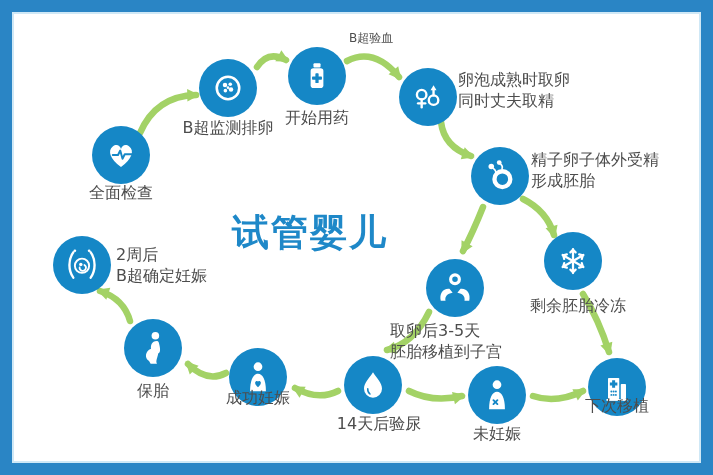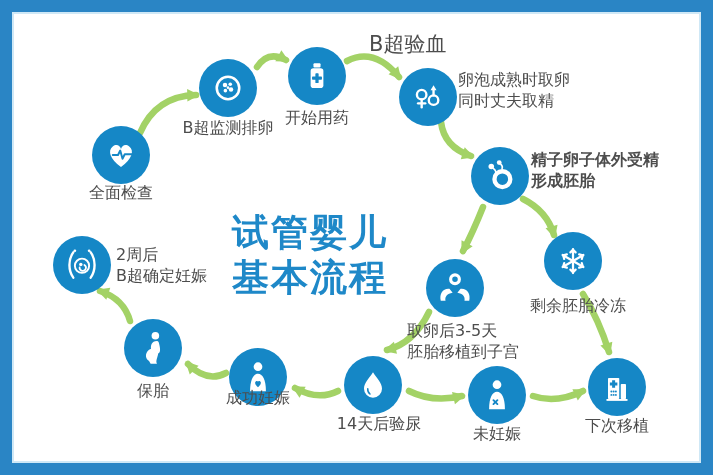"B超验血" .edge-label { font-size: 21px -> 12px; margin-left: 20px -> none }
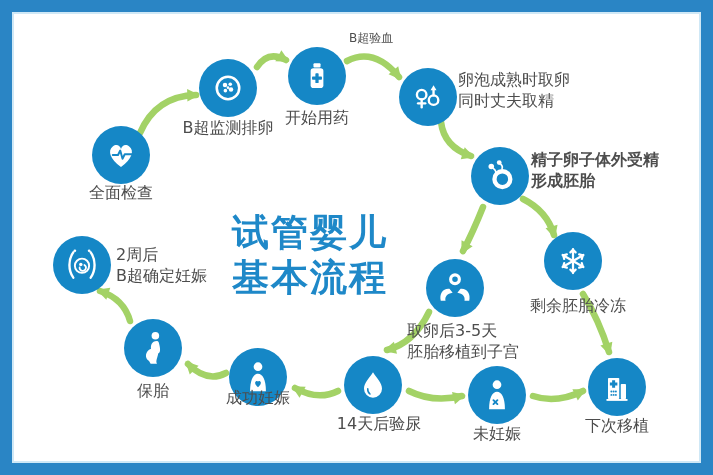"精子卵子体外受精" div.nlabel { font-weight: bold -> none }
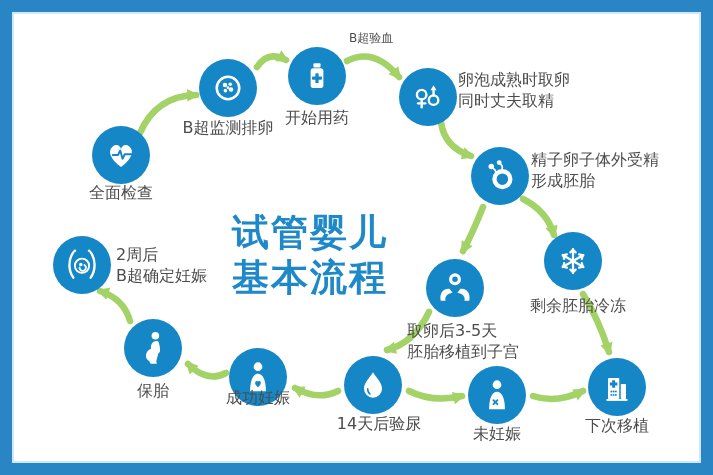"基本流程" div.t2 { html: <div>基本流程</div> -> none }
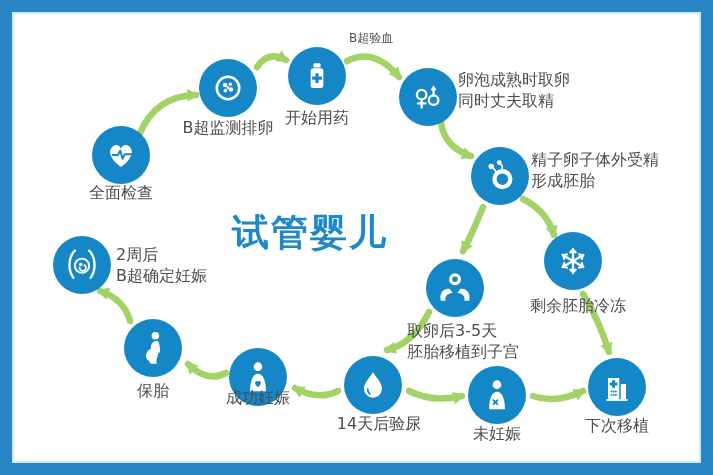"取卵后3-5天" div.nlabel { left: 407px -> 390px }
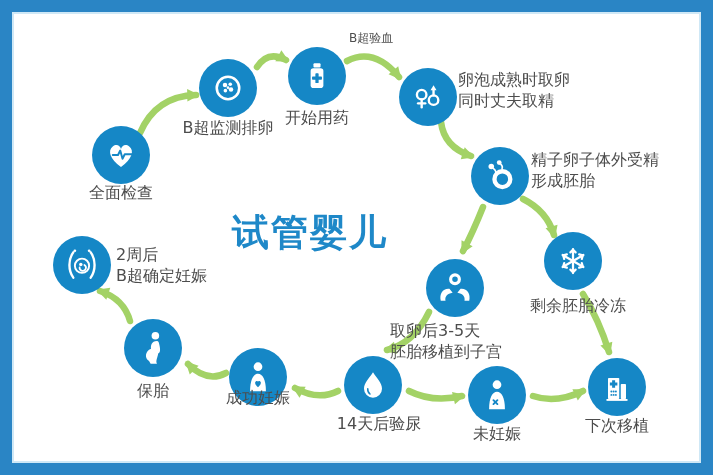"下次移植" div.nlabel { top: 416px -> 396px }
